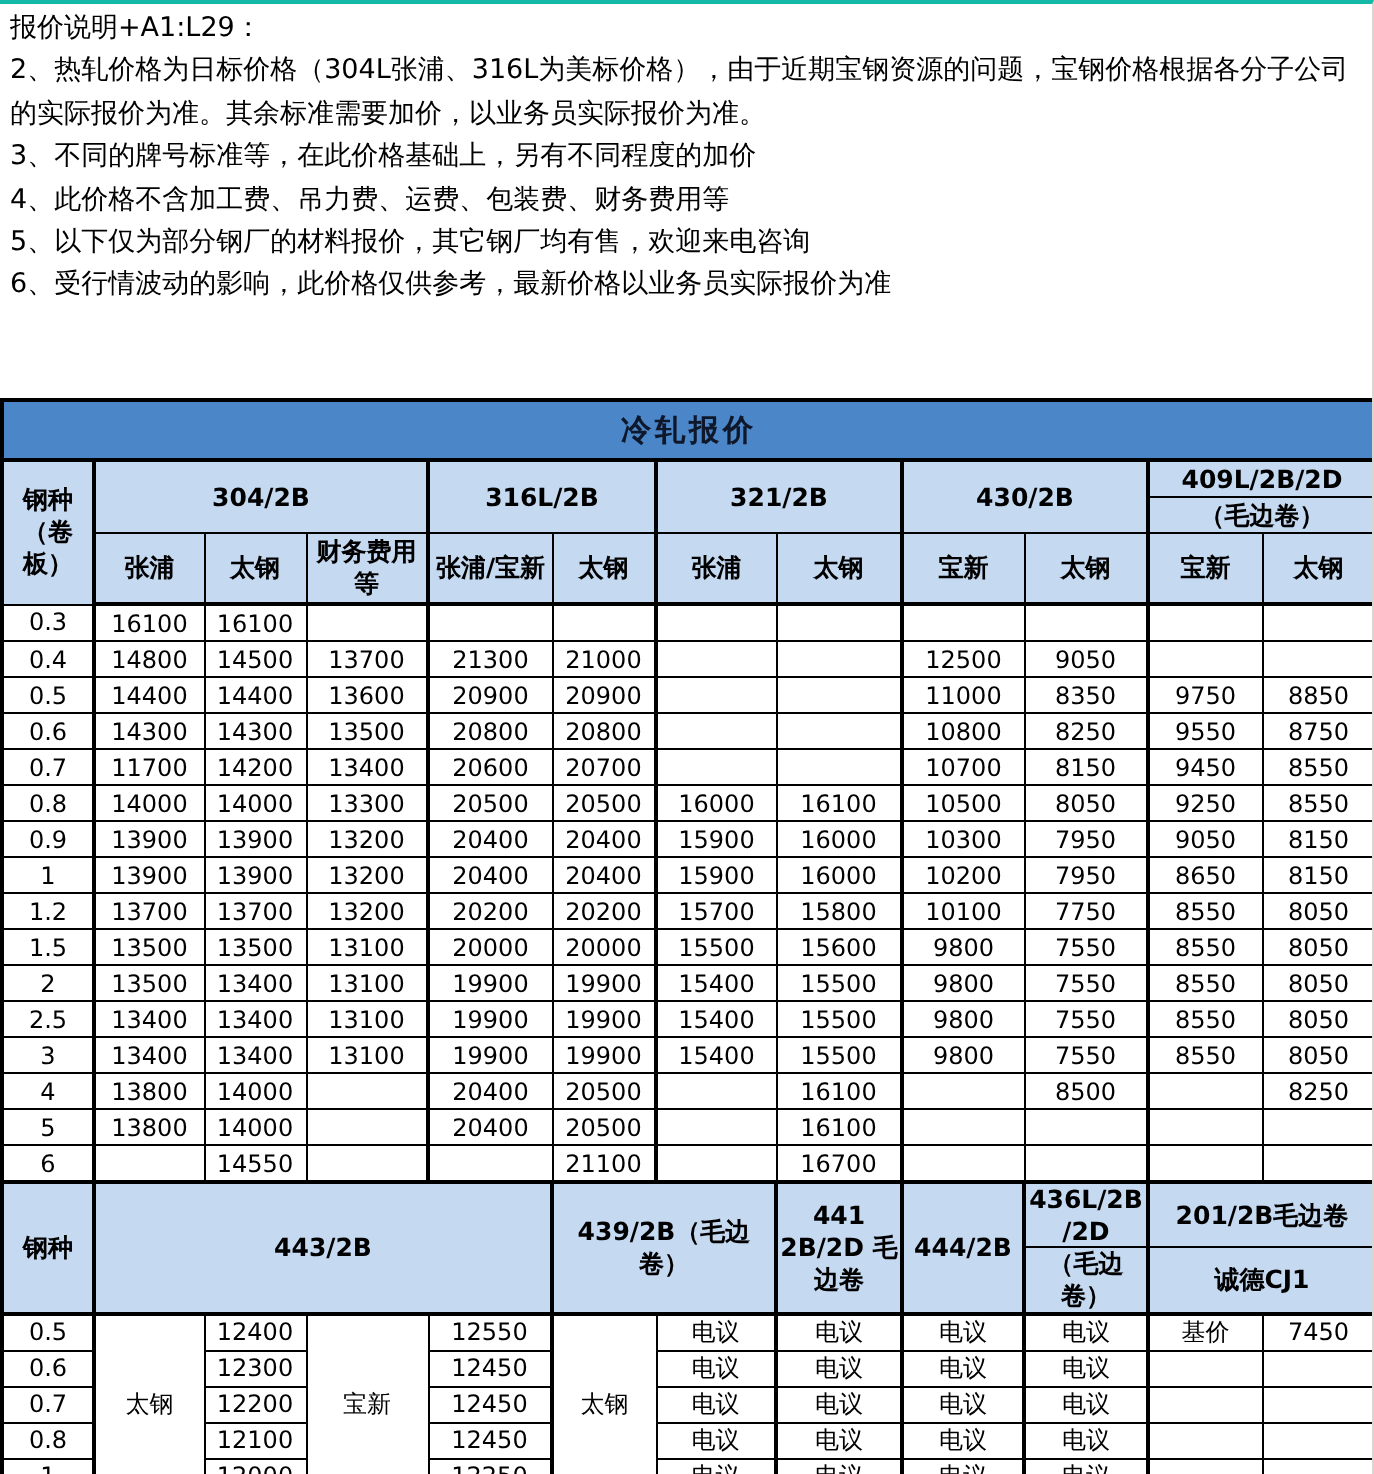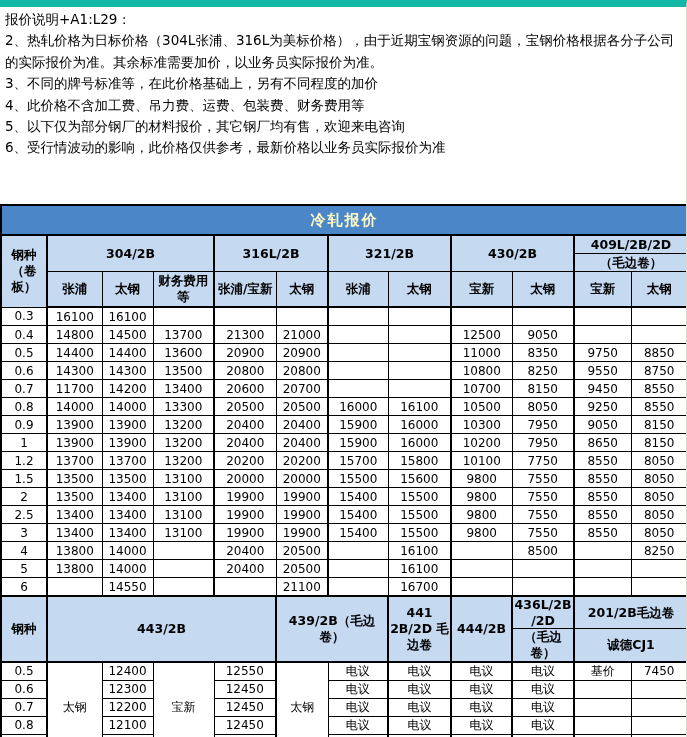"报价说明+A1:L29：" .sheet { border-top: 7px solid #14b8a6 -> 2px solid #14b8a6 }
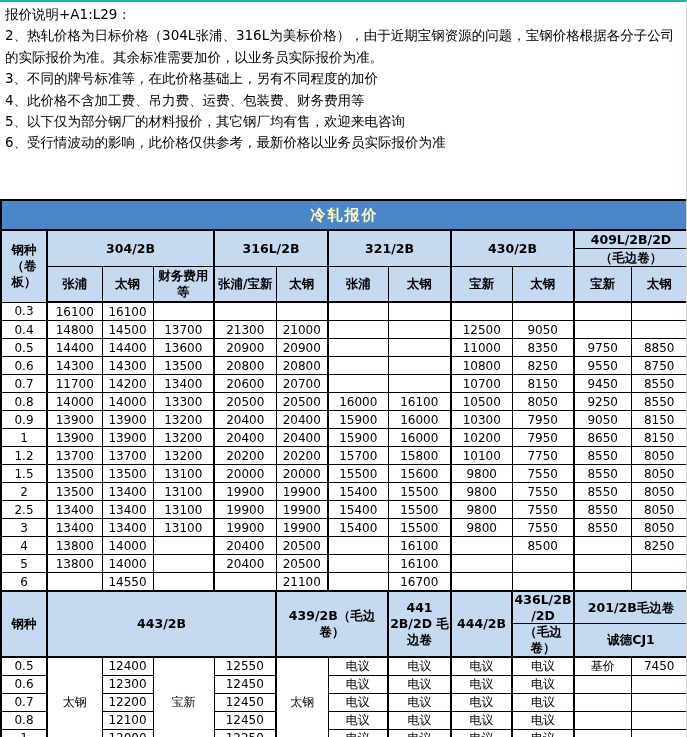"冷轧报价" tr.title-row td { color: #fef9c3 -> #0f172a }
